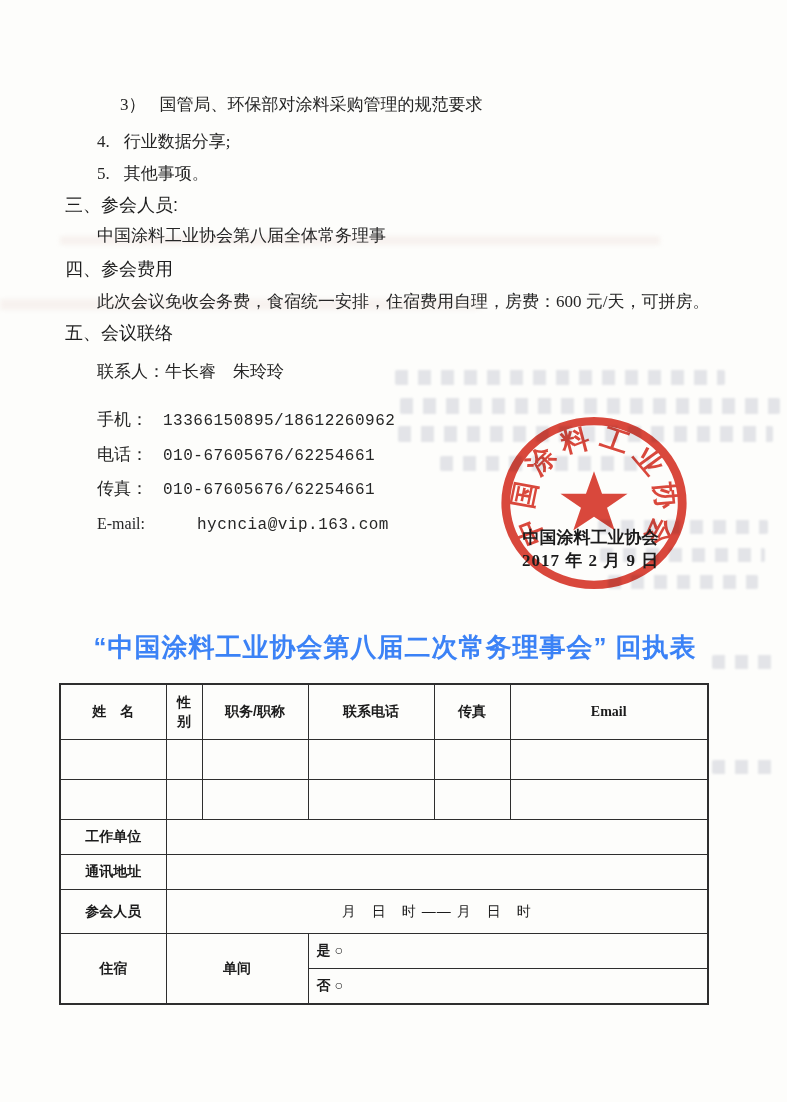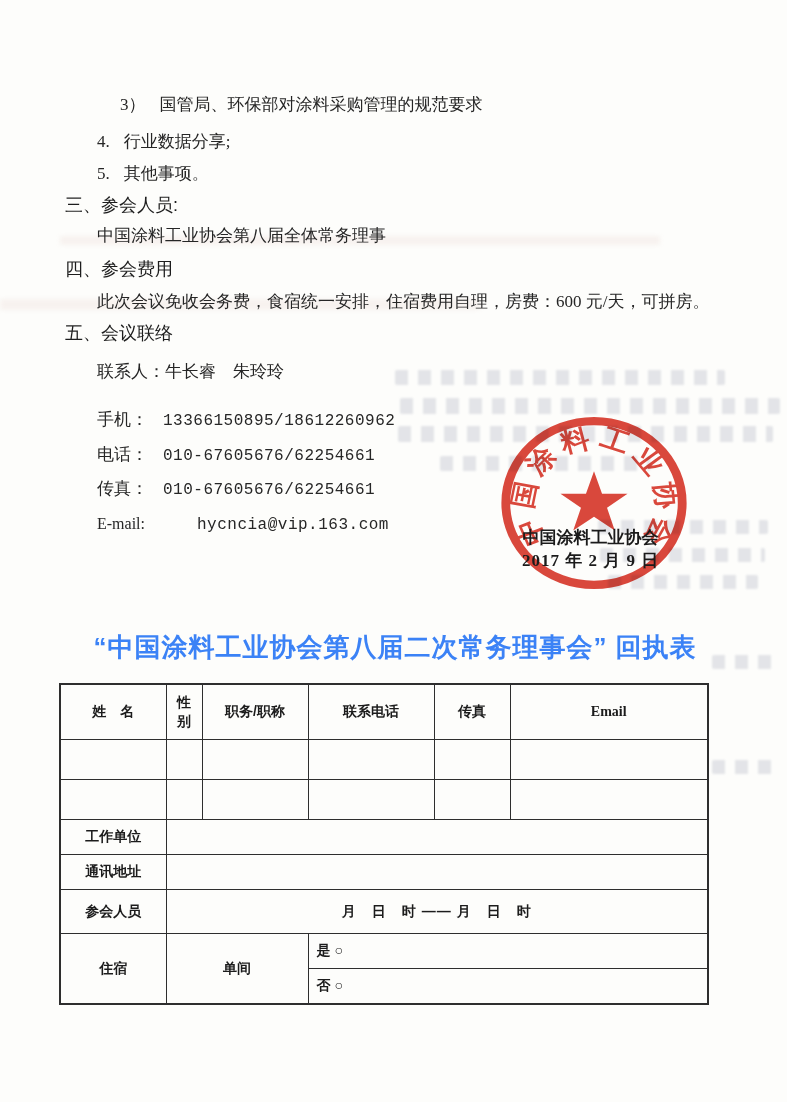"月 日 时 —— 月" td.dates { font-weight: 700 -> 400 }
